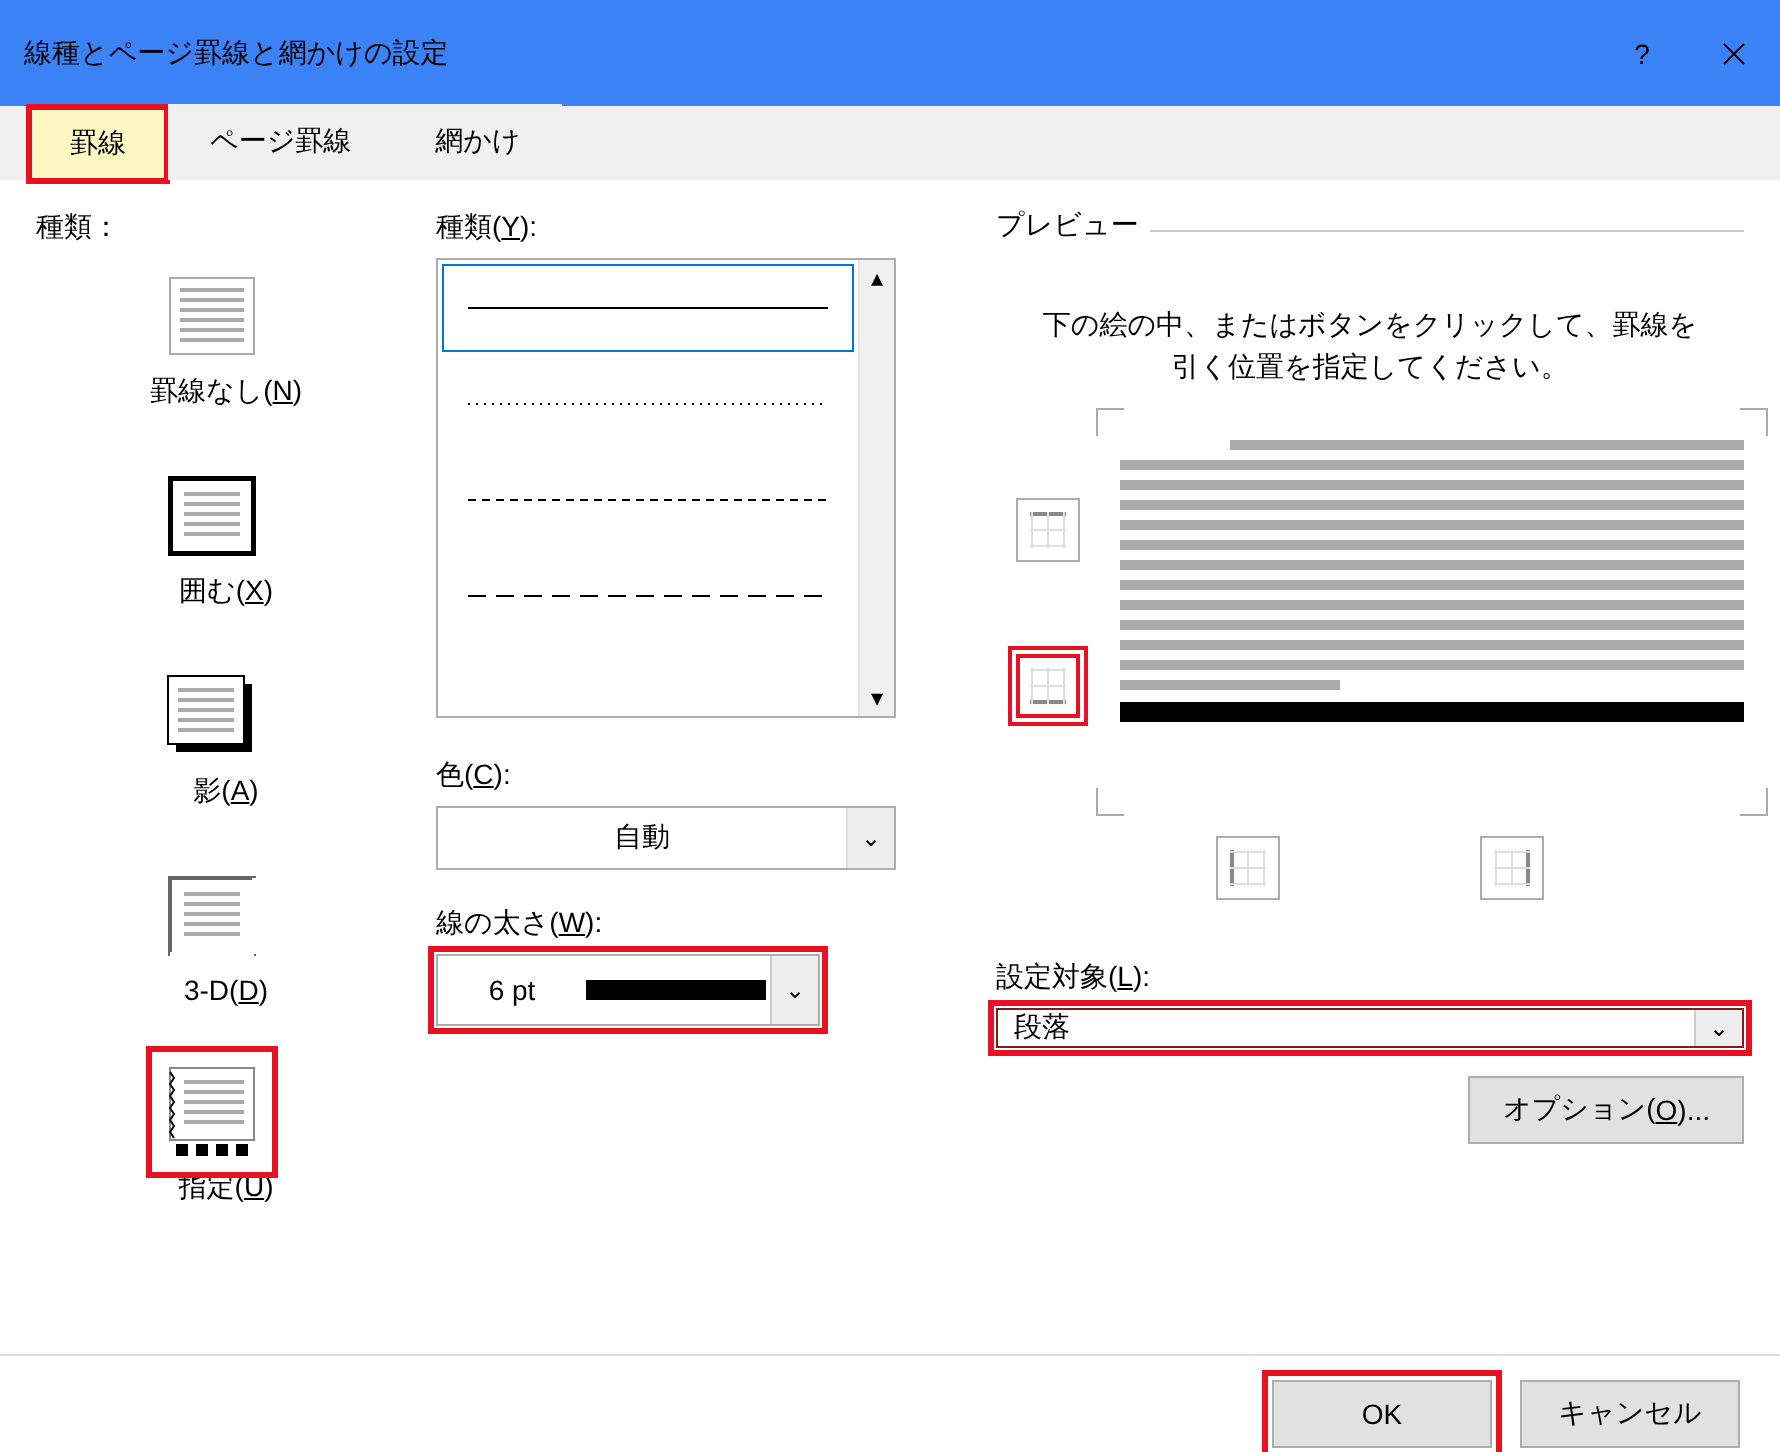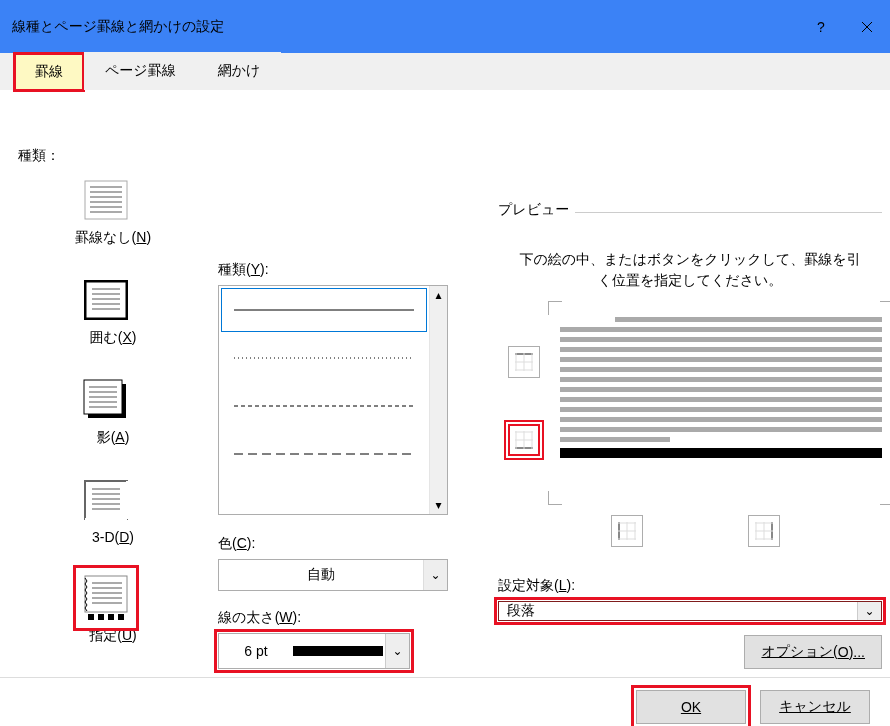"種類：" .body { align-items: flex-end -> none; padding: 14px 8px 8px 18px -> 14px 18px 8px 18px }
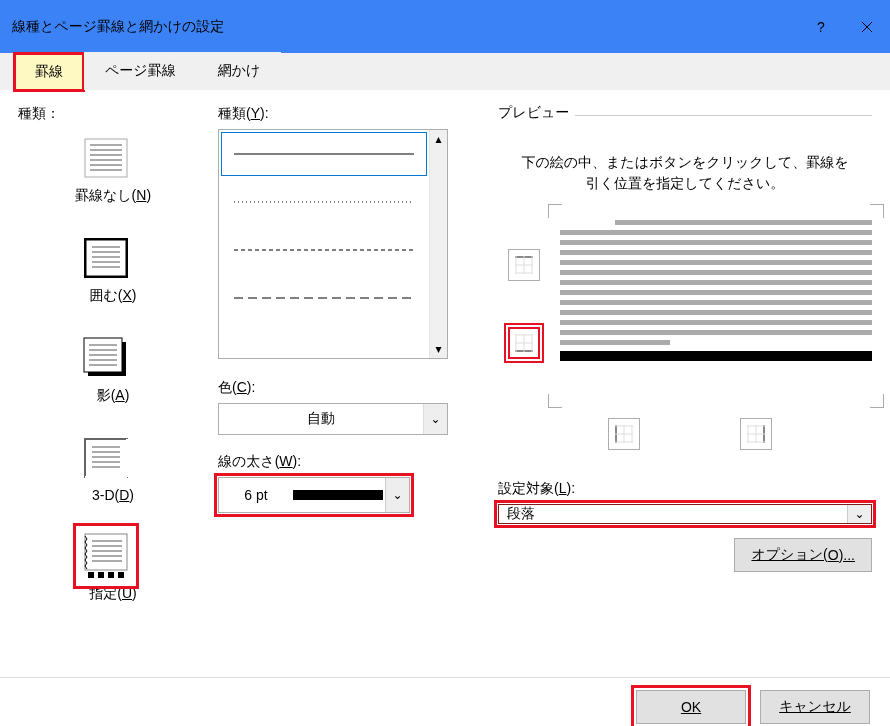"オプション( )..." .btn { text-decoration: underline -> none }
